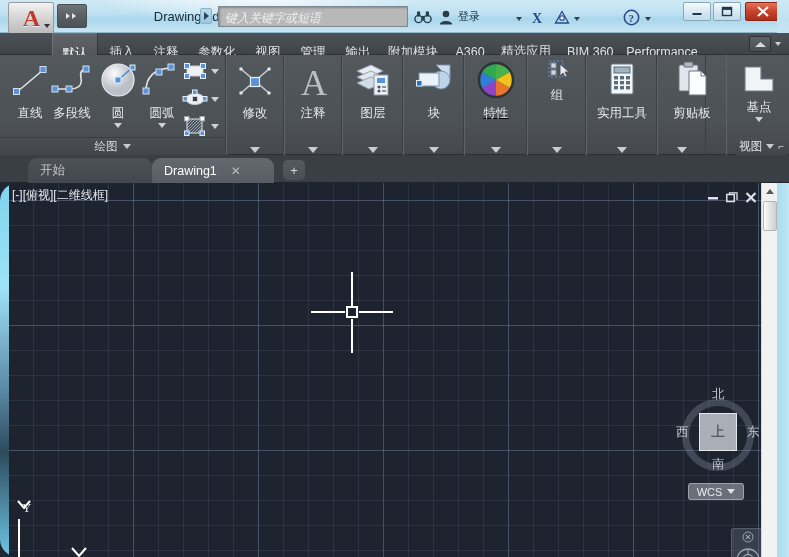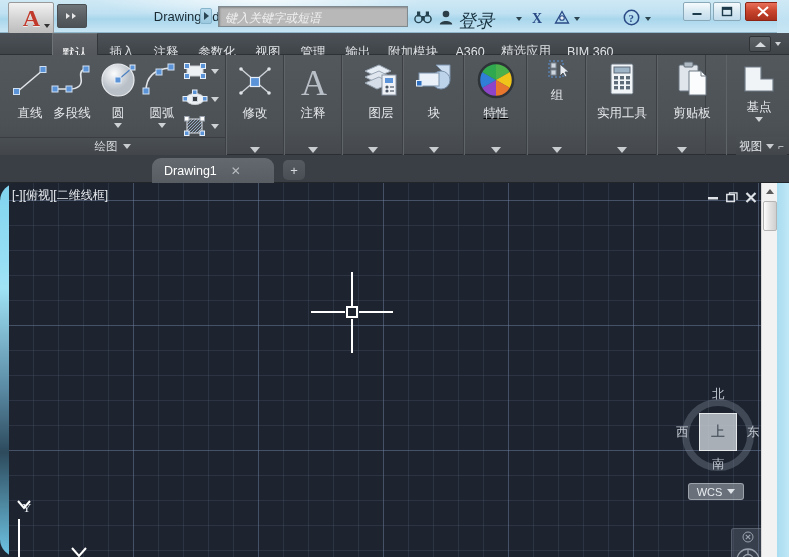"登录" .signin-text { font-size: 18px -> 11px; font-style: italic -> none }
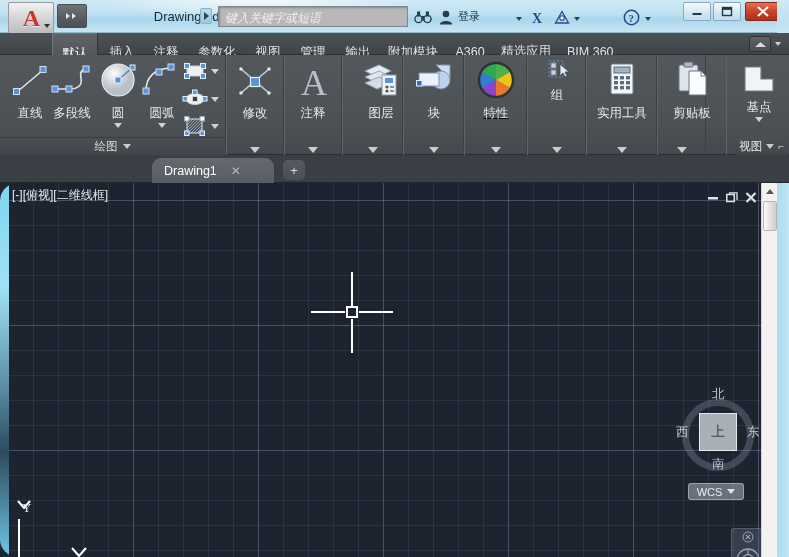"Performance" div.rtab { html: none -> <div>Performance</div> }
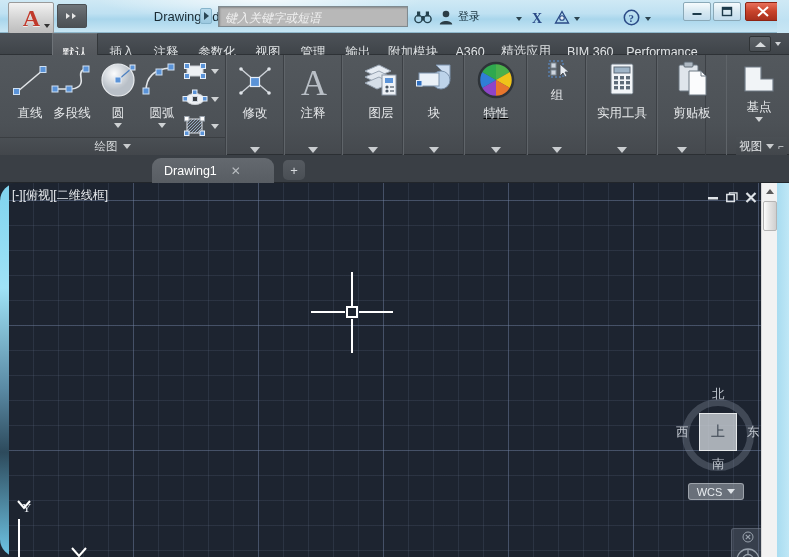"图层" div.big-btn { left: 12px -> 4px }
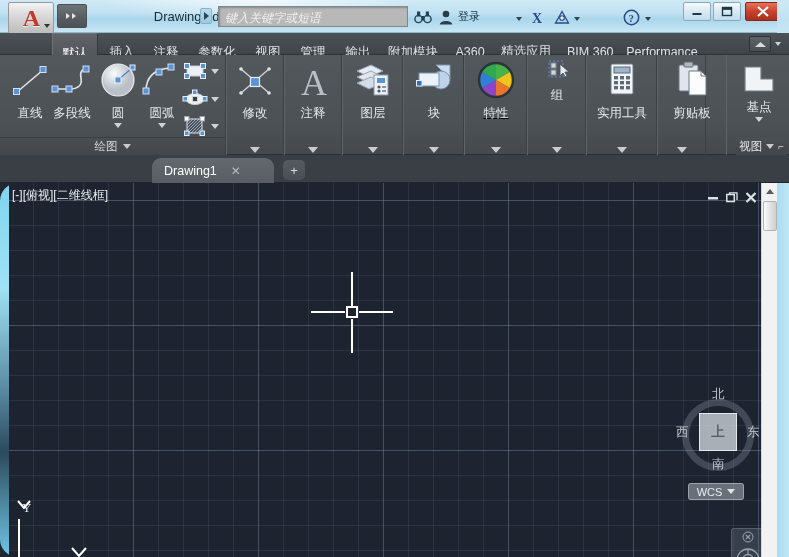"开始" div.dtab { html: none -> <div> <span>开始</span> </div> }
